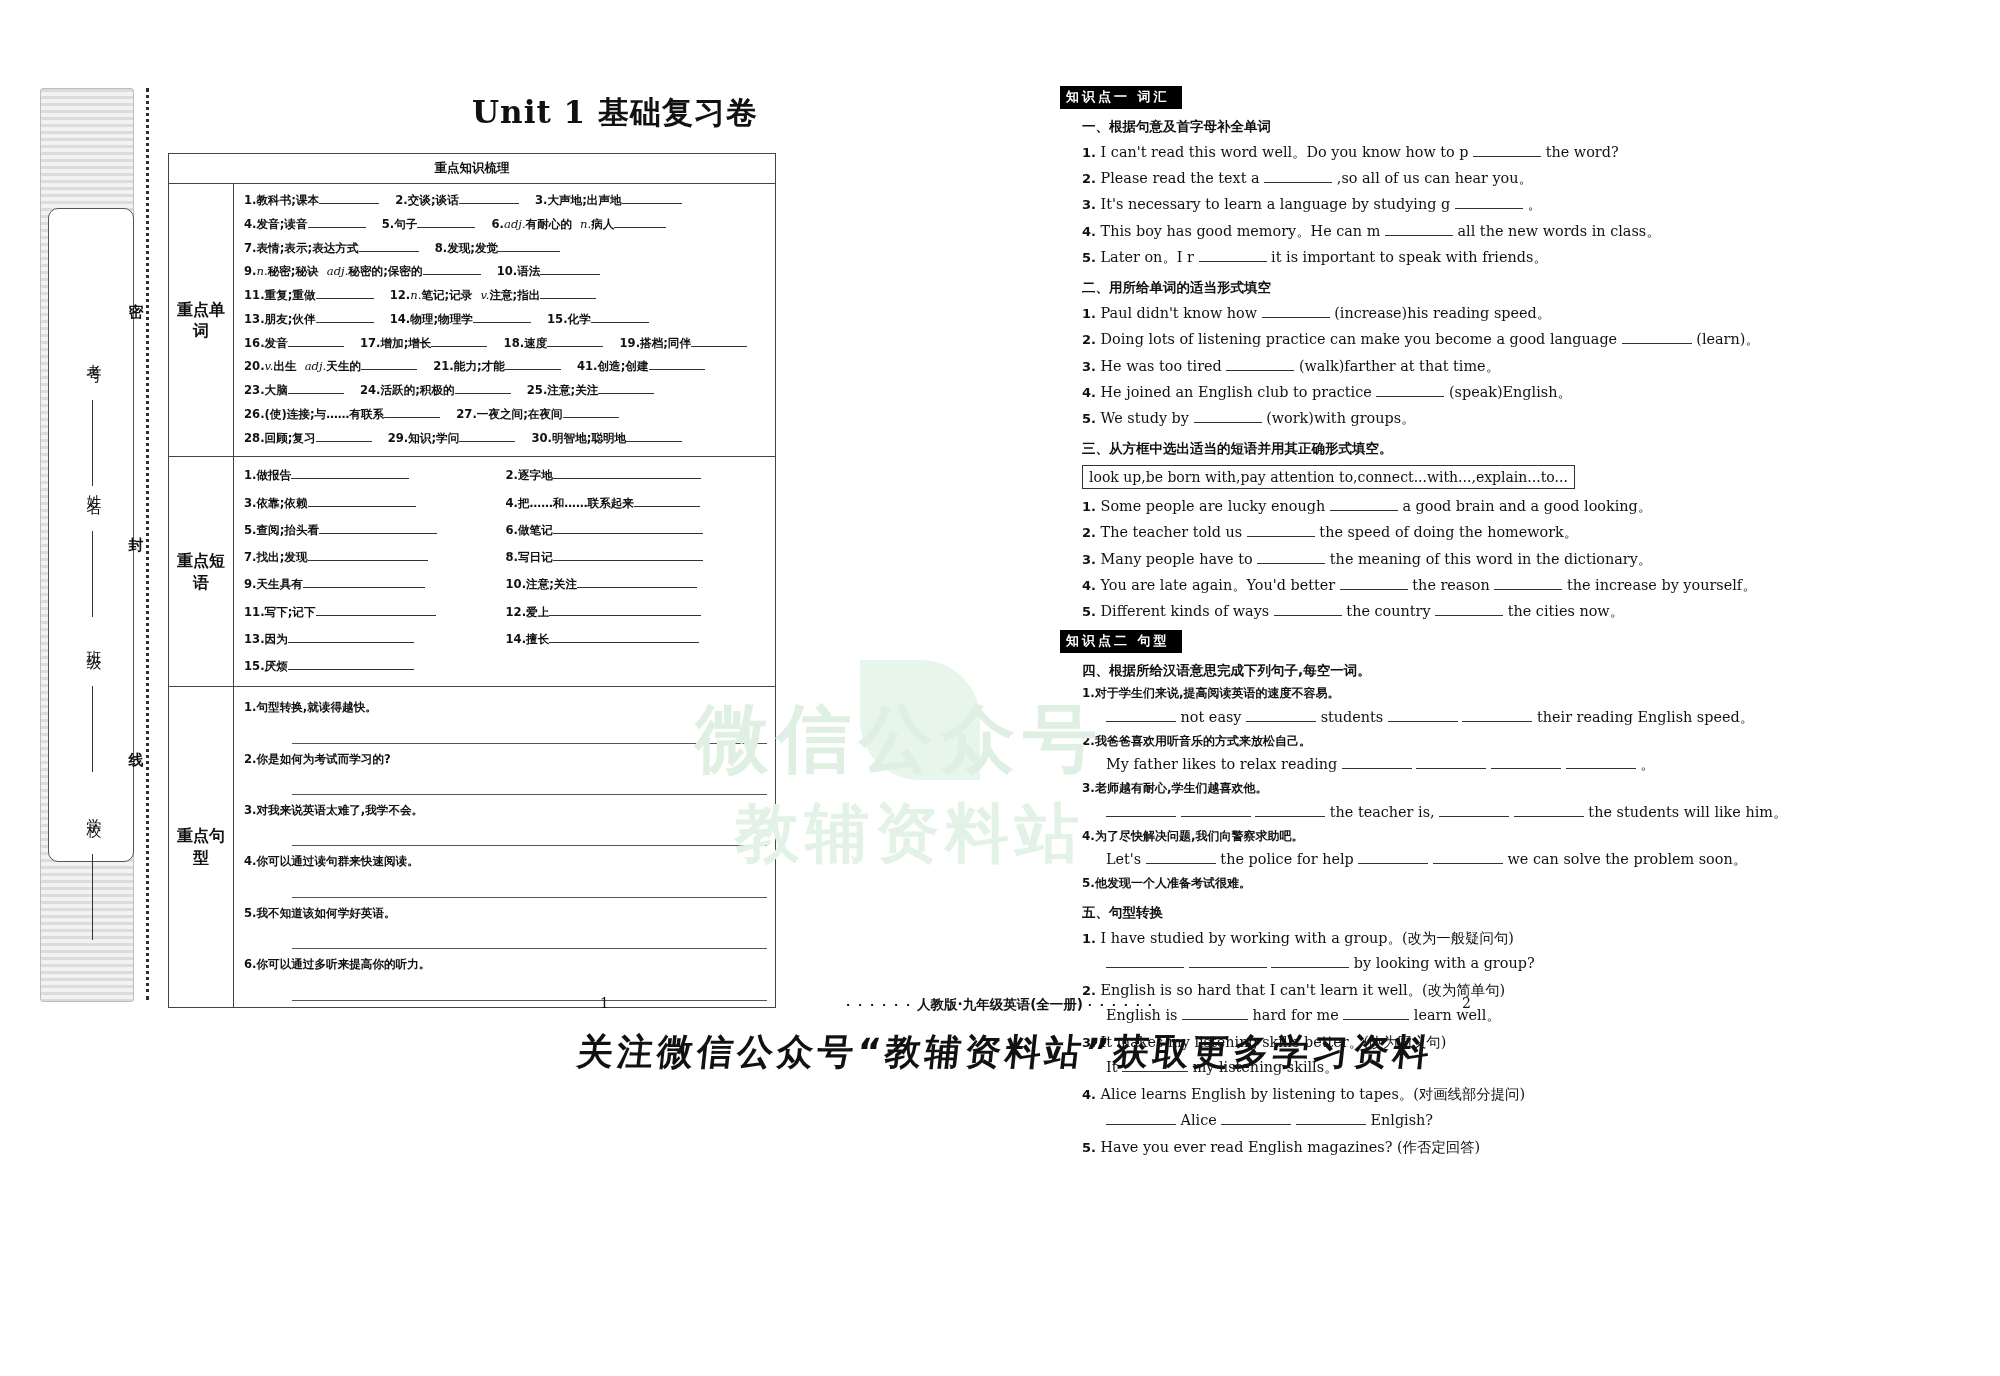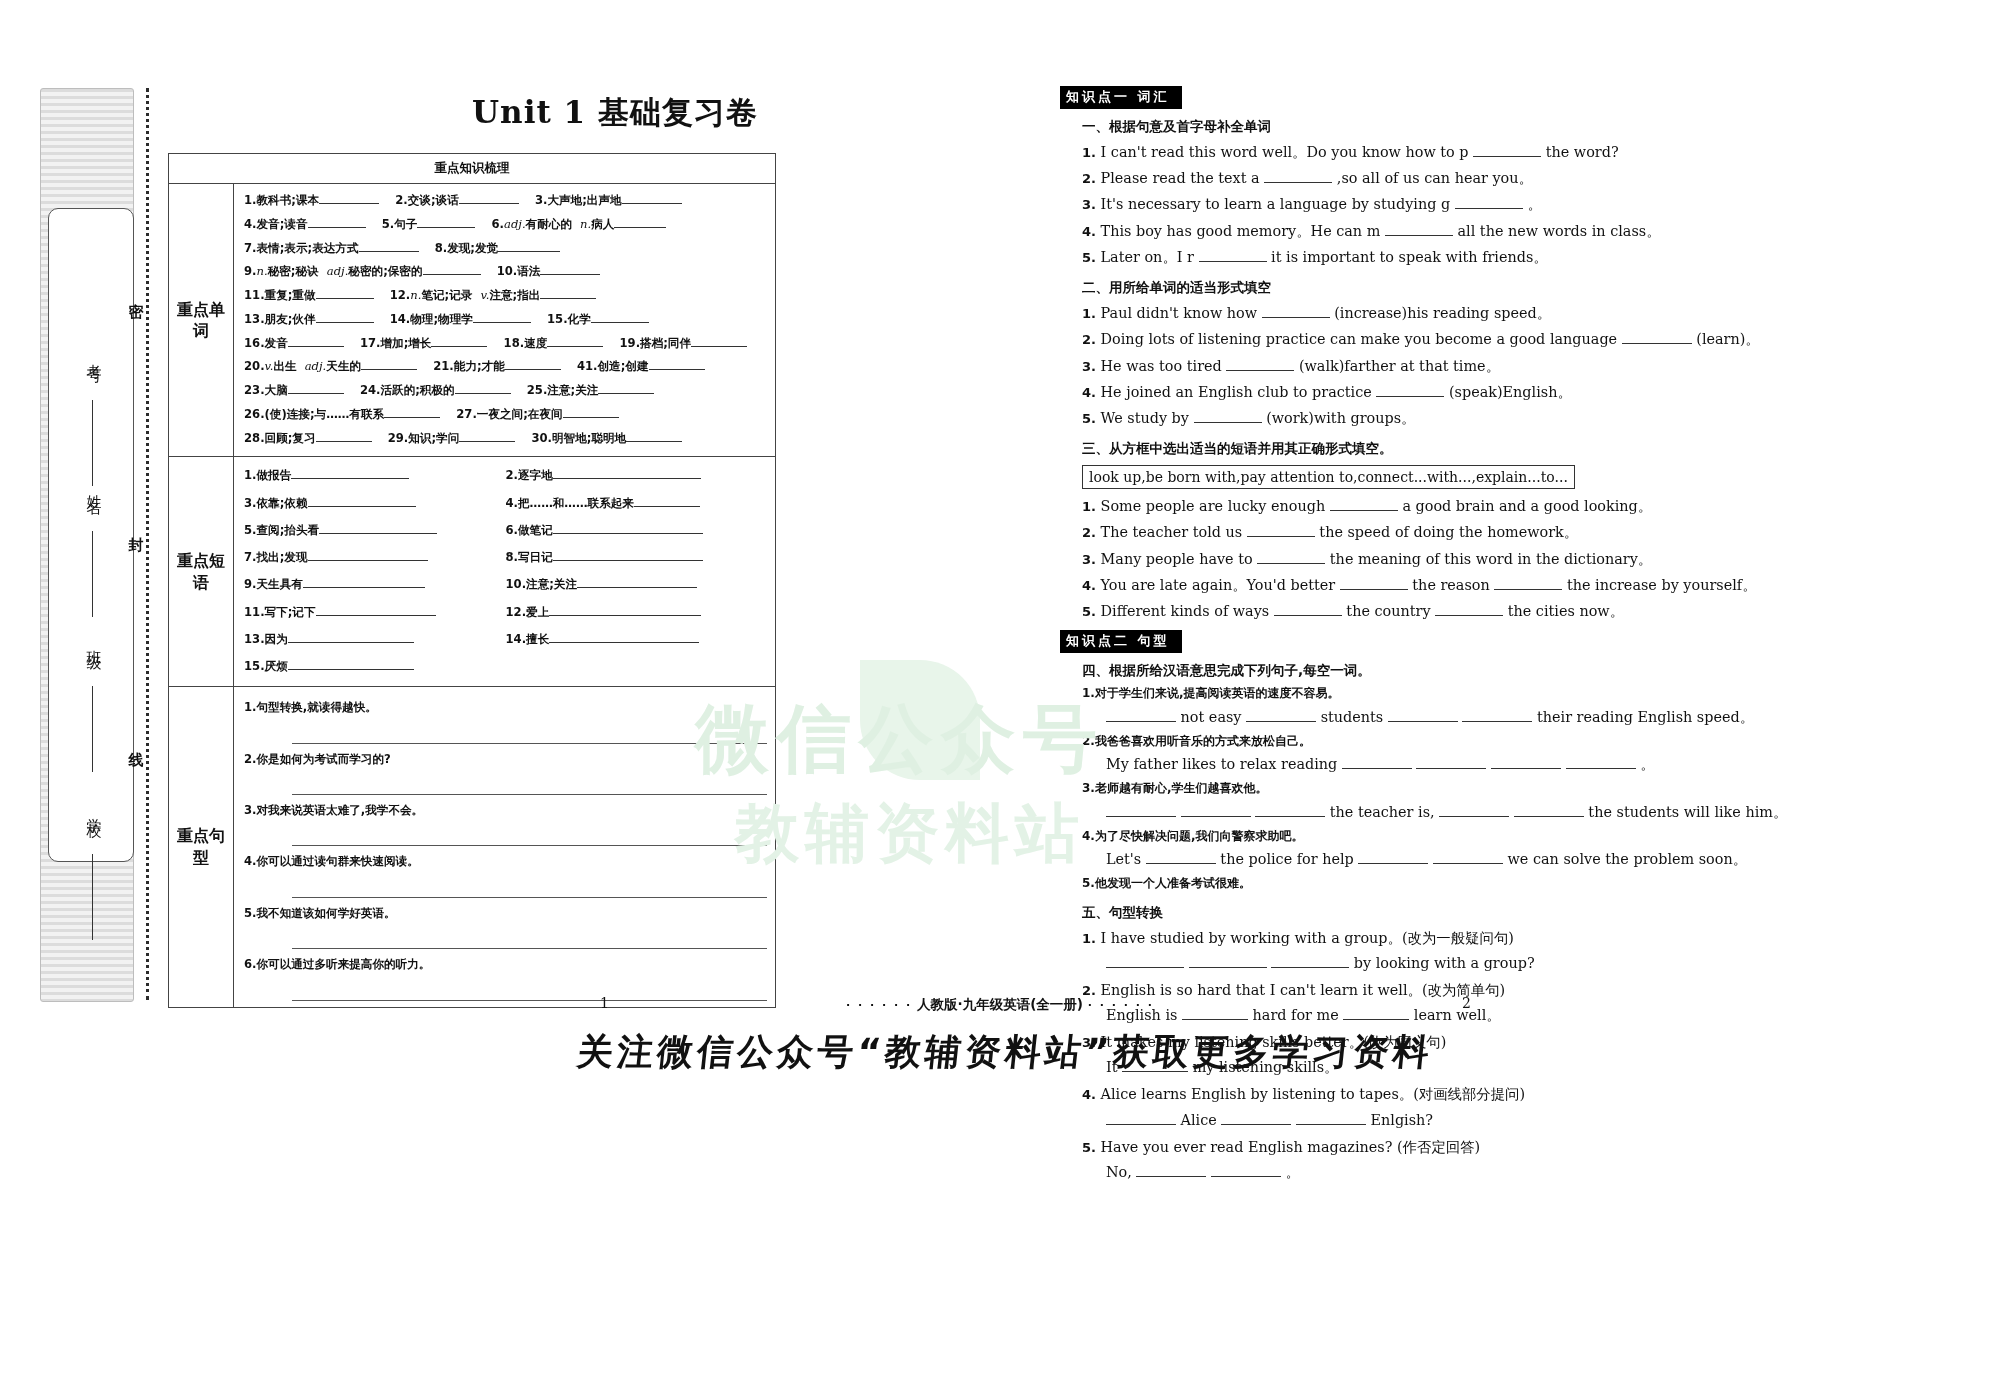"No, 。" div.sub { html: <div><span>No,</span> <span></span> <span></span> <span>。</span></div> -> none }
